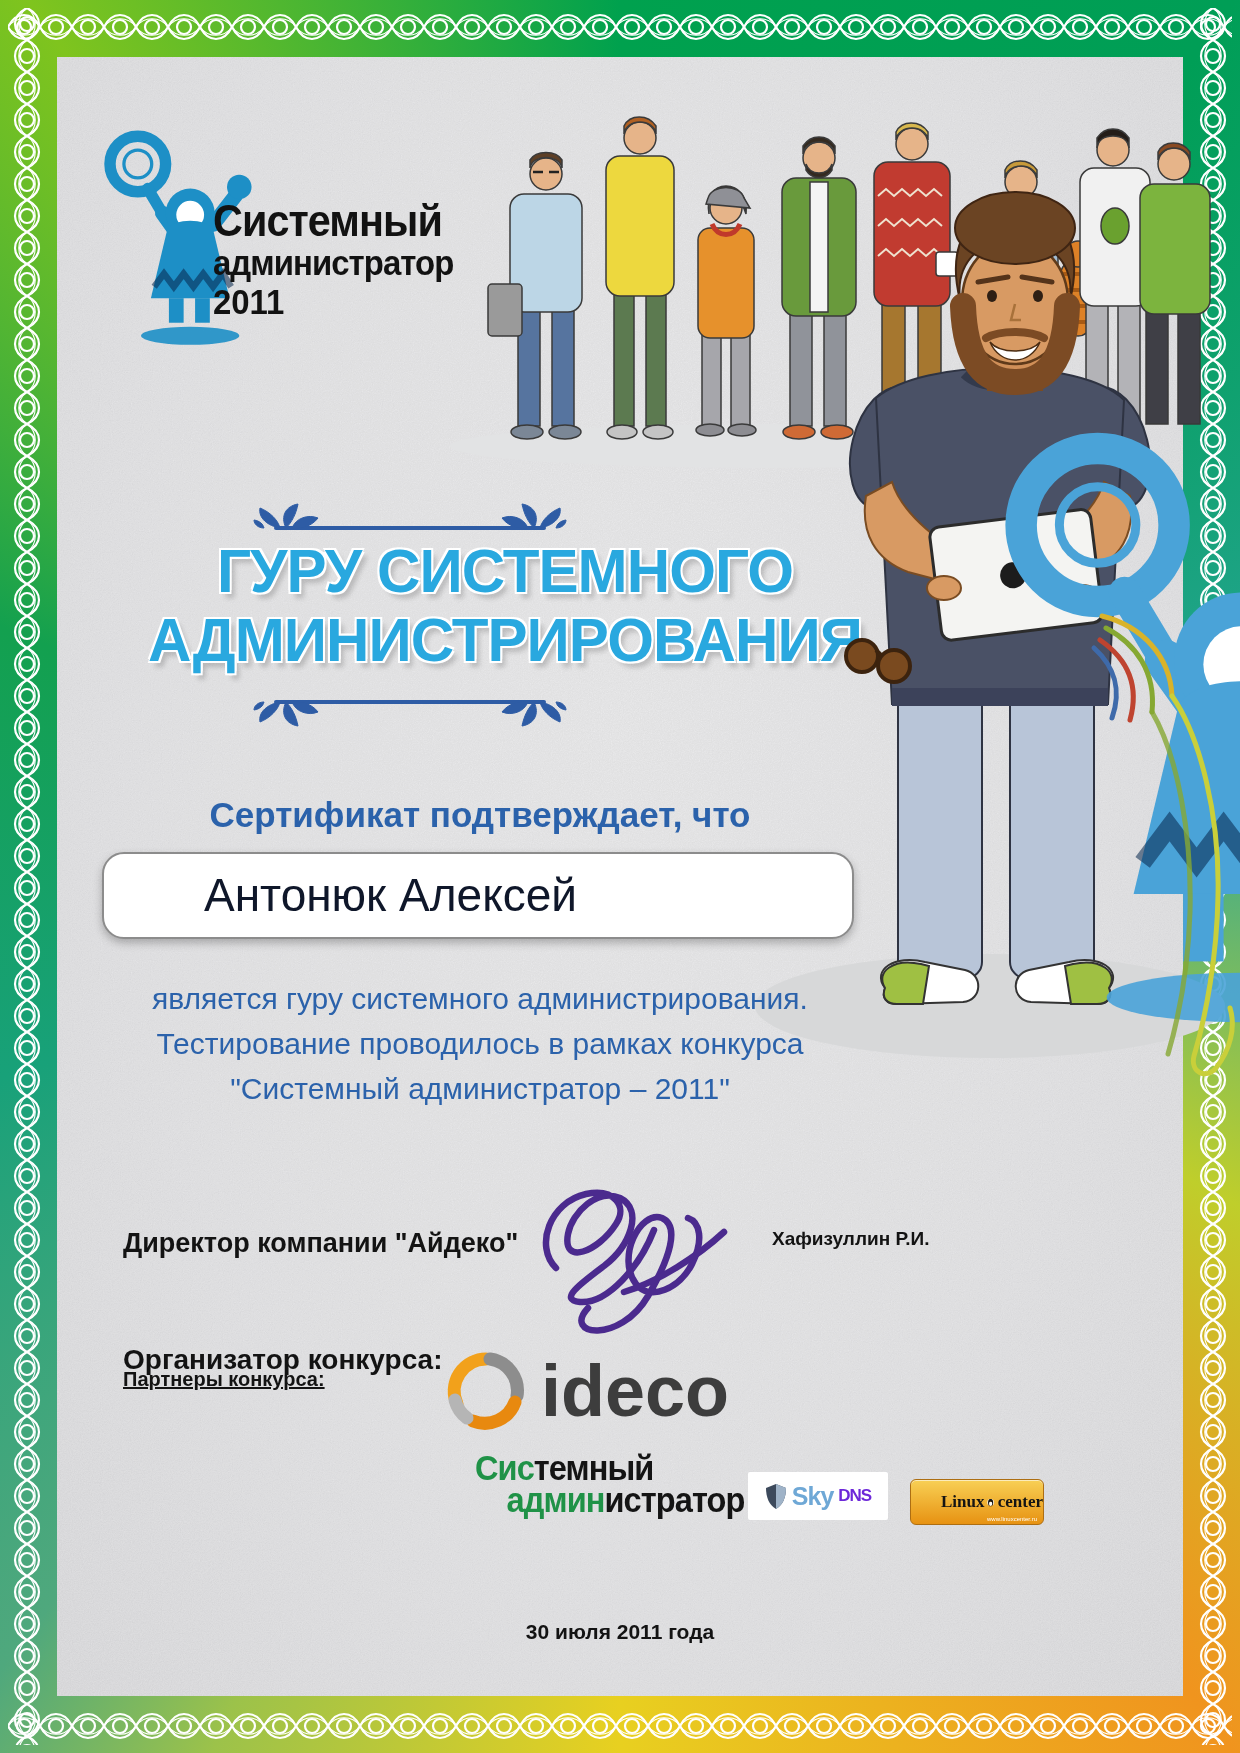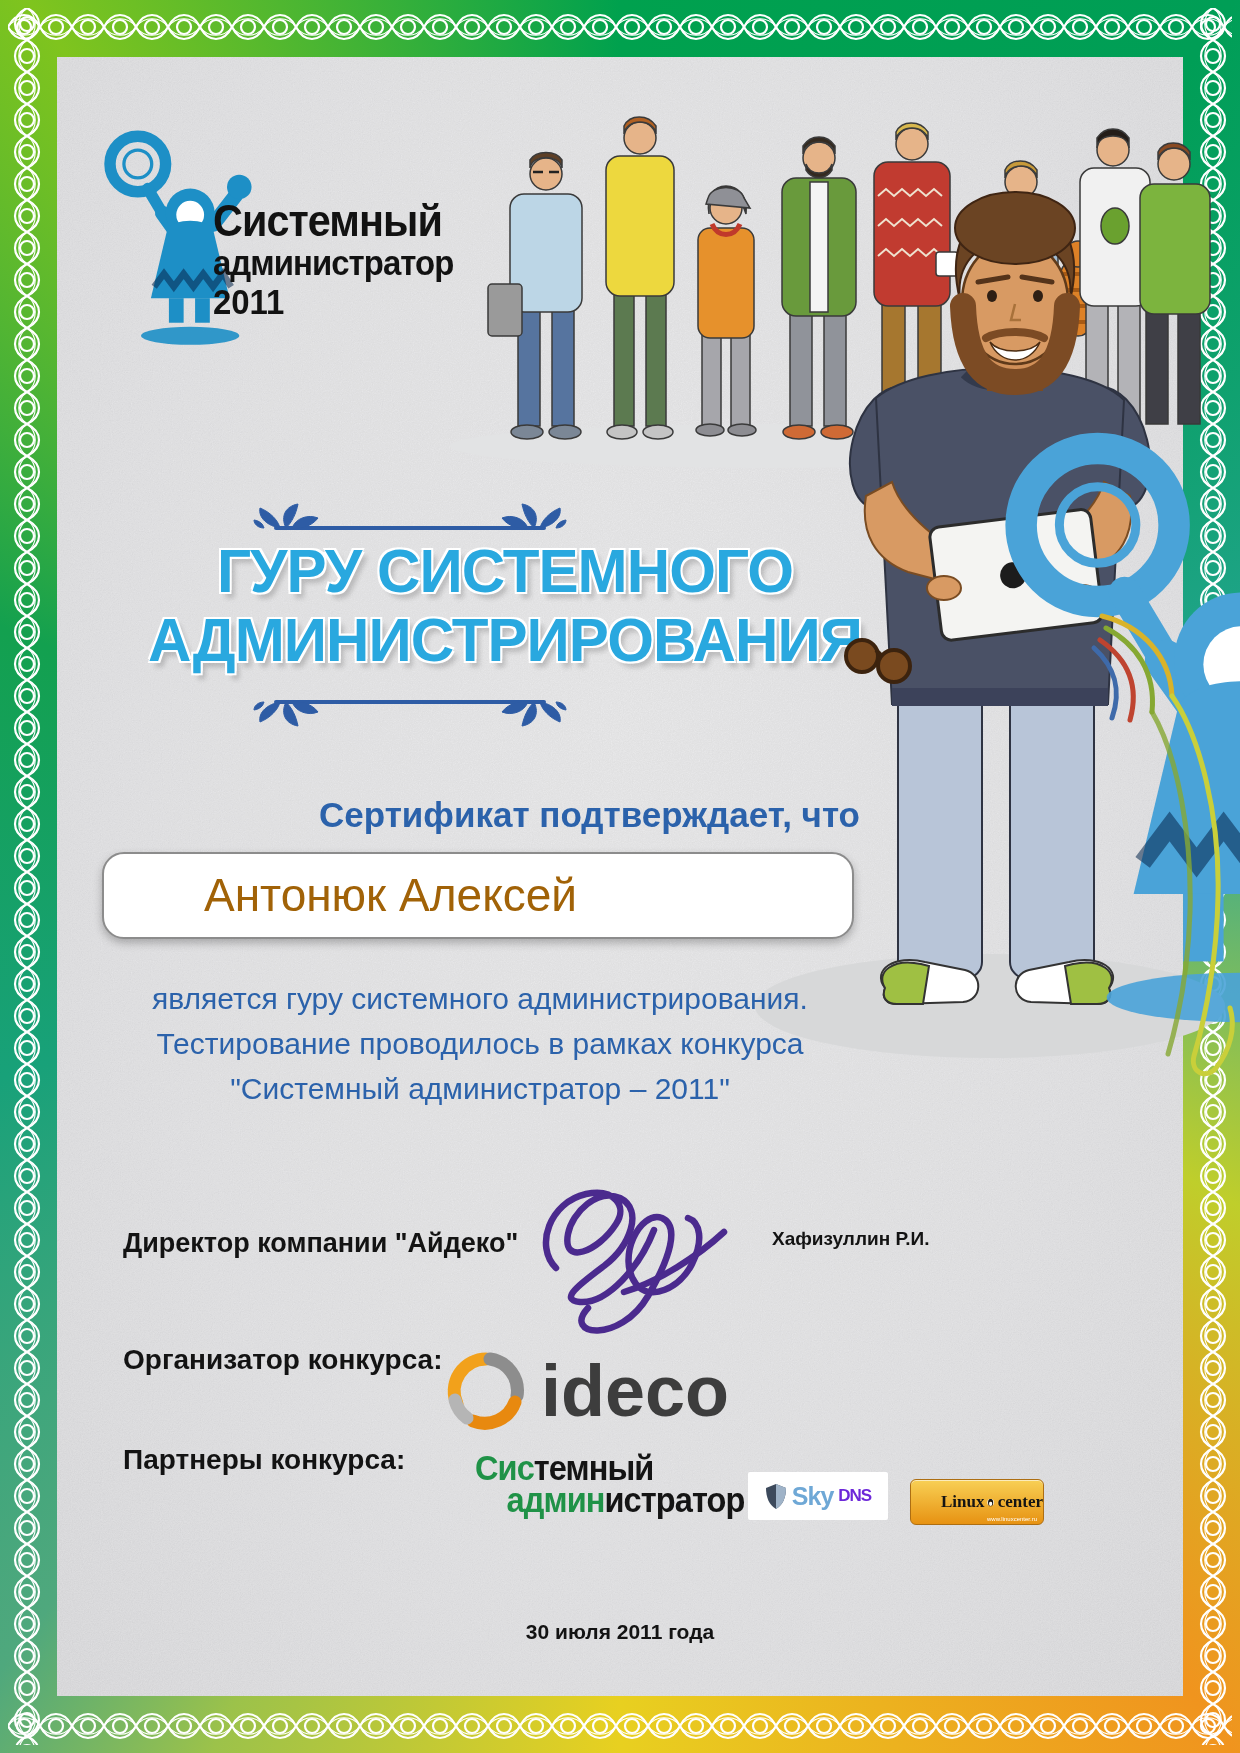"Сертификат подтверждает, что" .cert-line { text-align: right -> center }
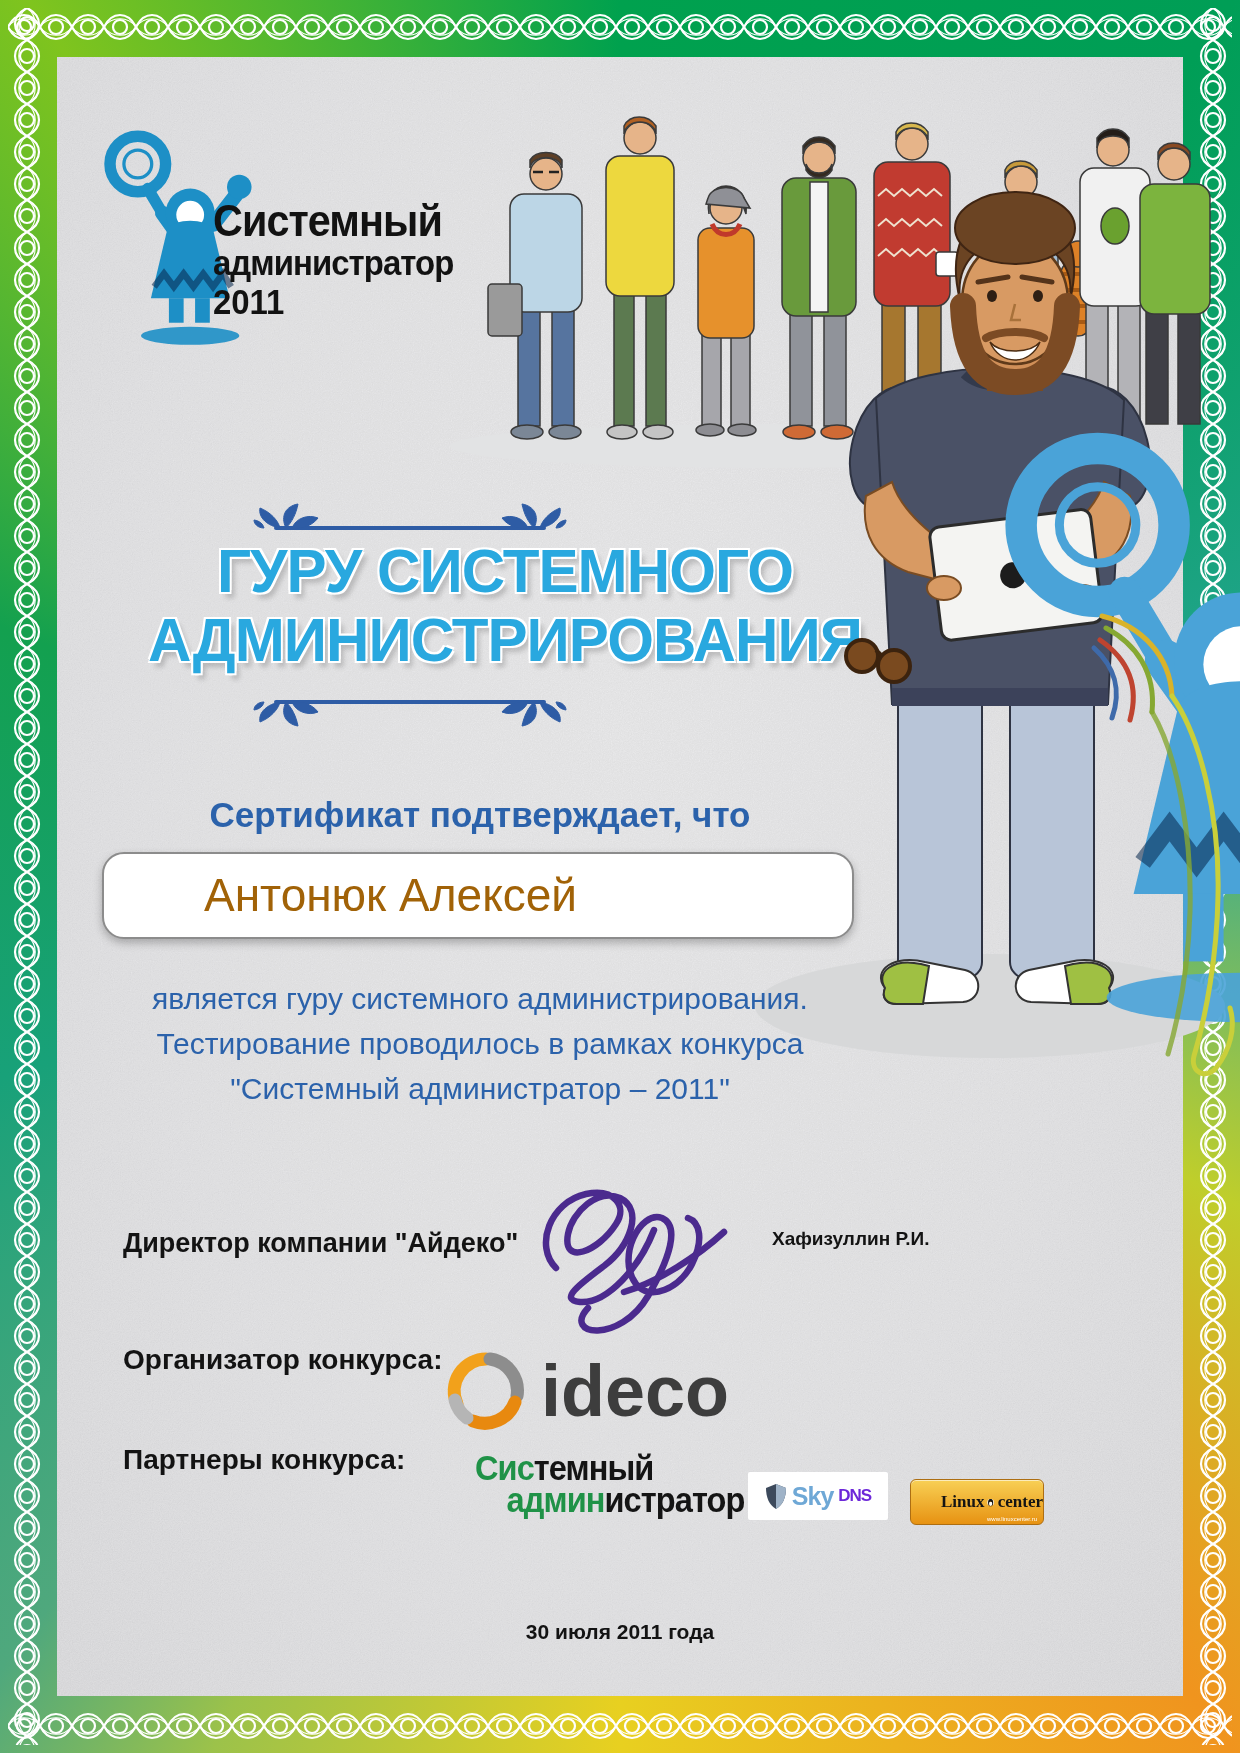"Антонюк Алексей" .name-box .nm { color: #a16207 -> #0f172a }
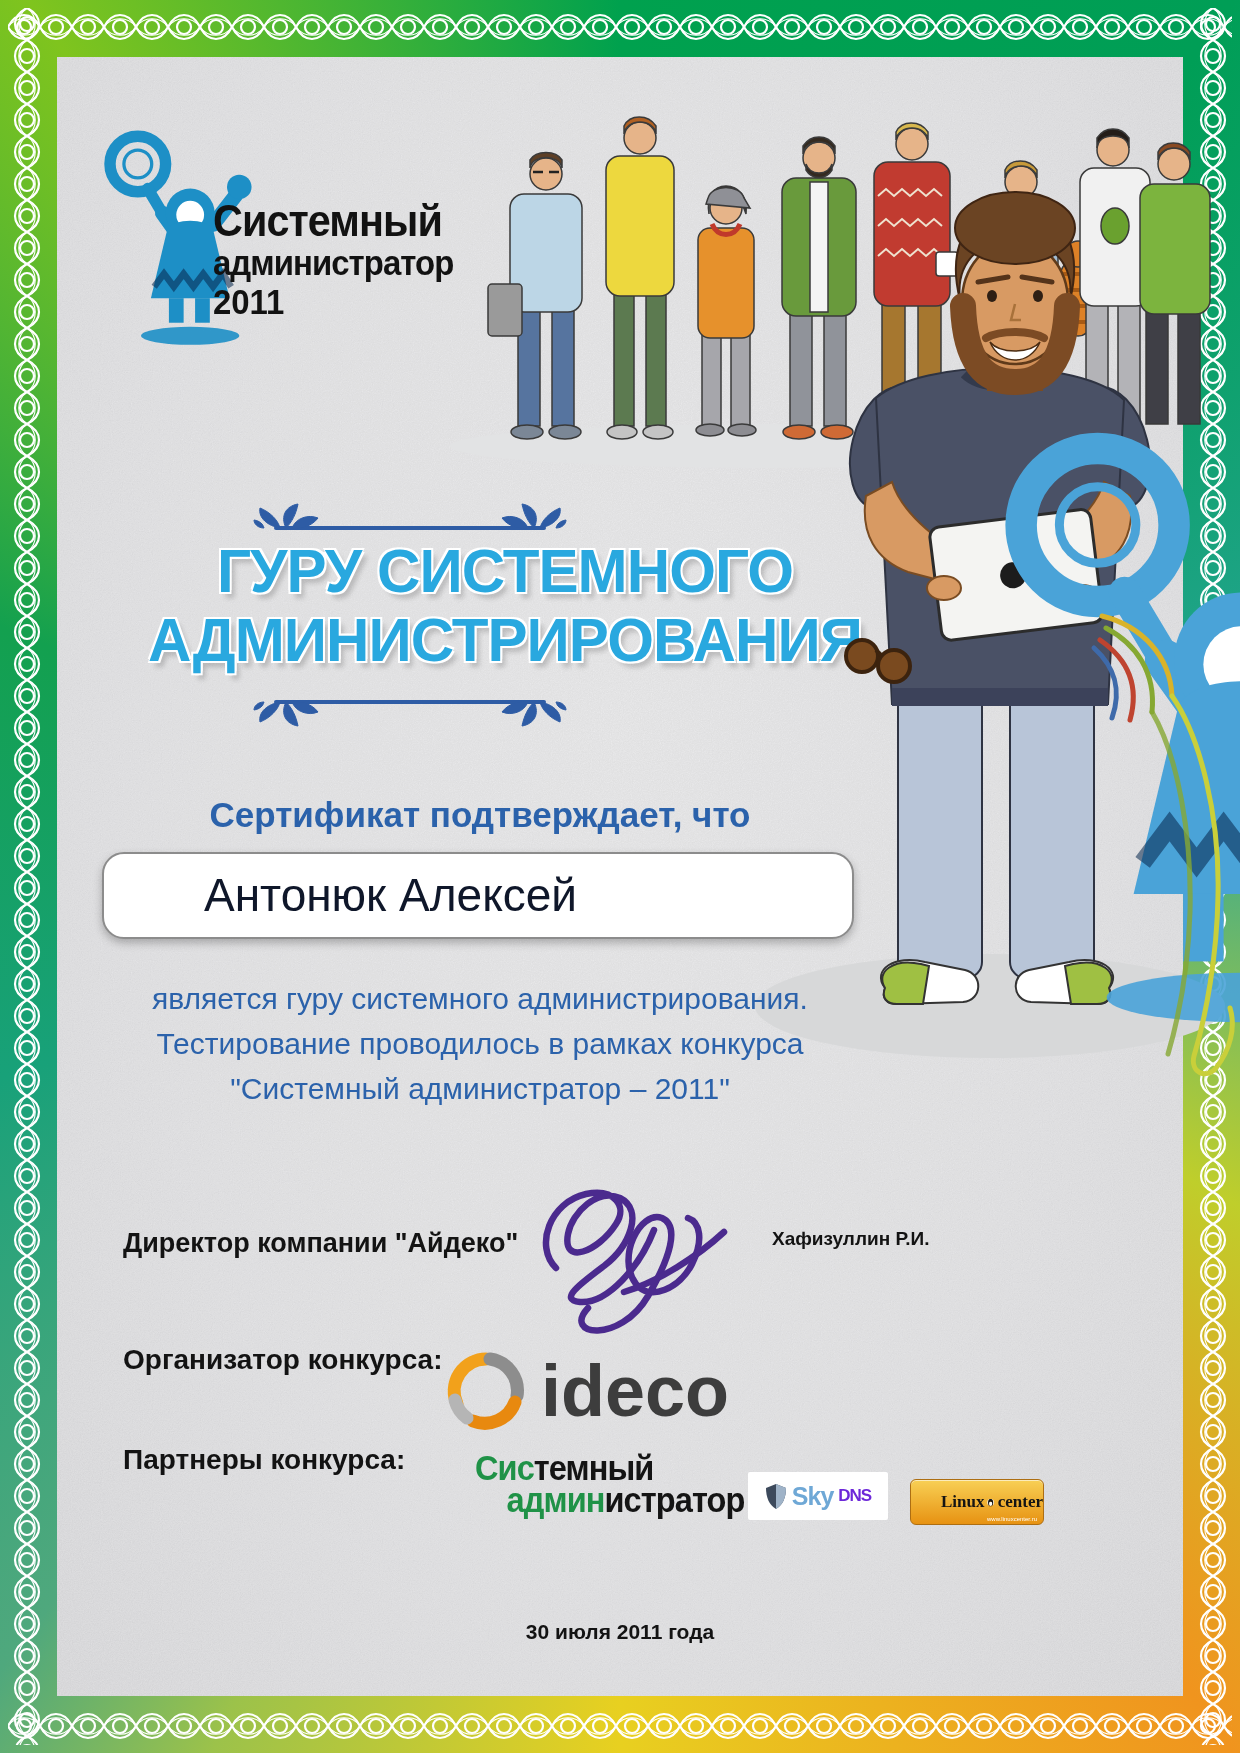"Партнеры конкурса:" .partners-label { font-size: 28px -> 20px; text-decoration: none -> underline; top: 1444px -> 1368px }
